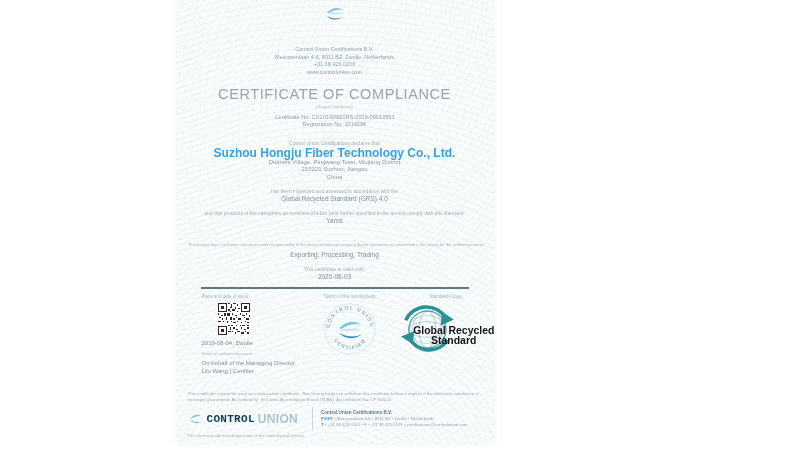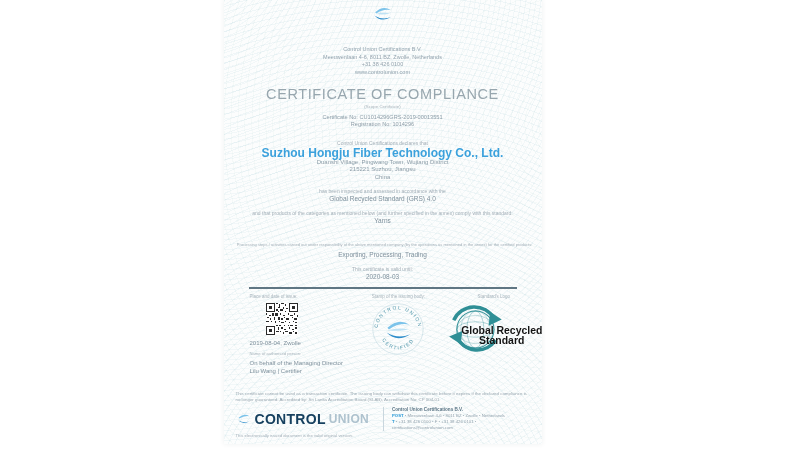"CERTIFICATE OF COMPLIANCE" .canvas { padding-left: 48px -> none }
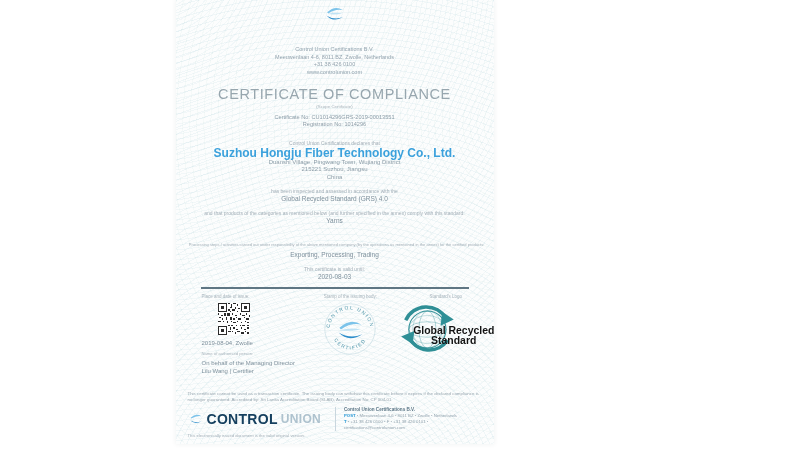"CONTROL" .brand-bold { font-family: none -> Liberation Mono, monospace; font-size: 14px -> 11px }
